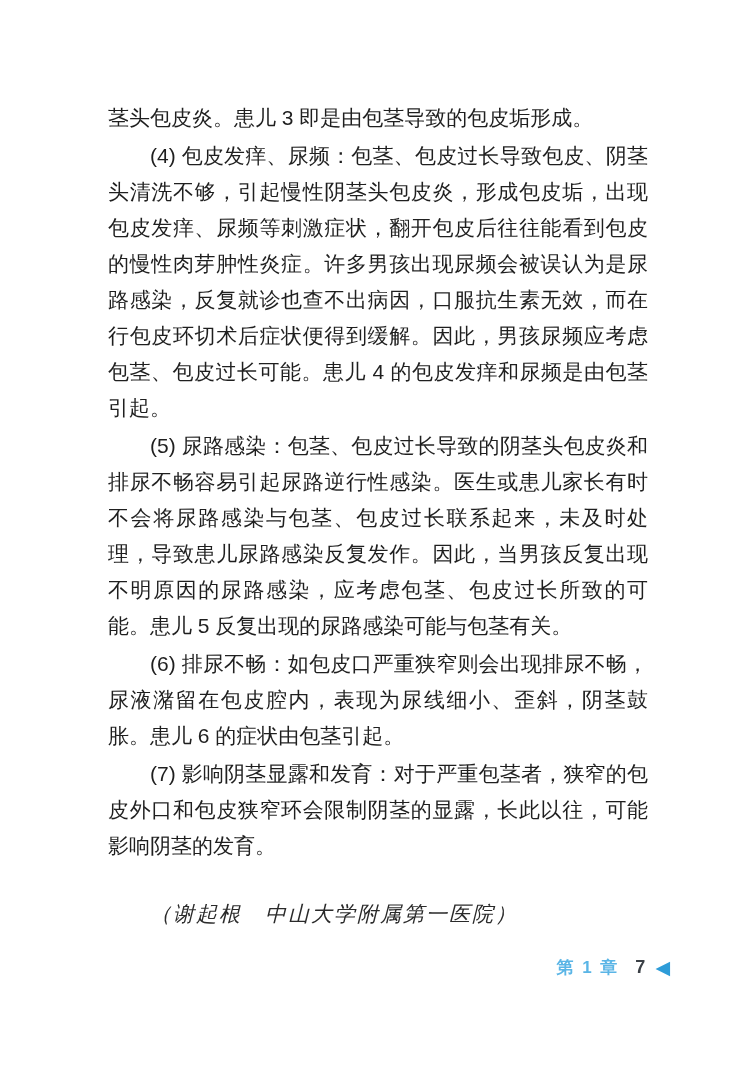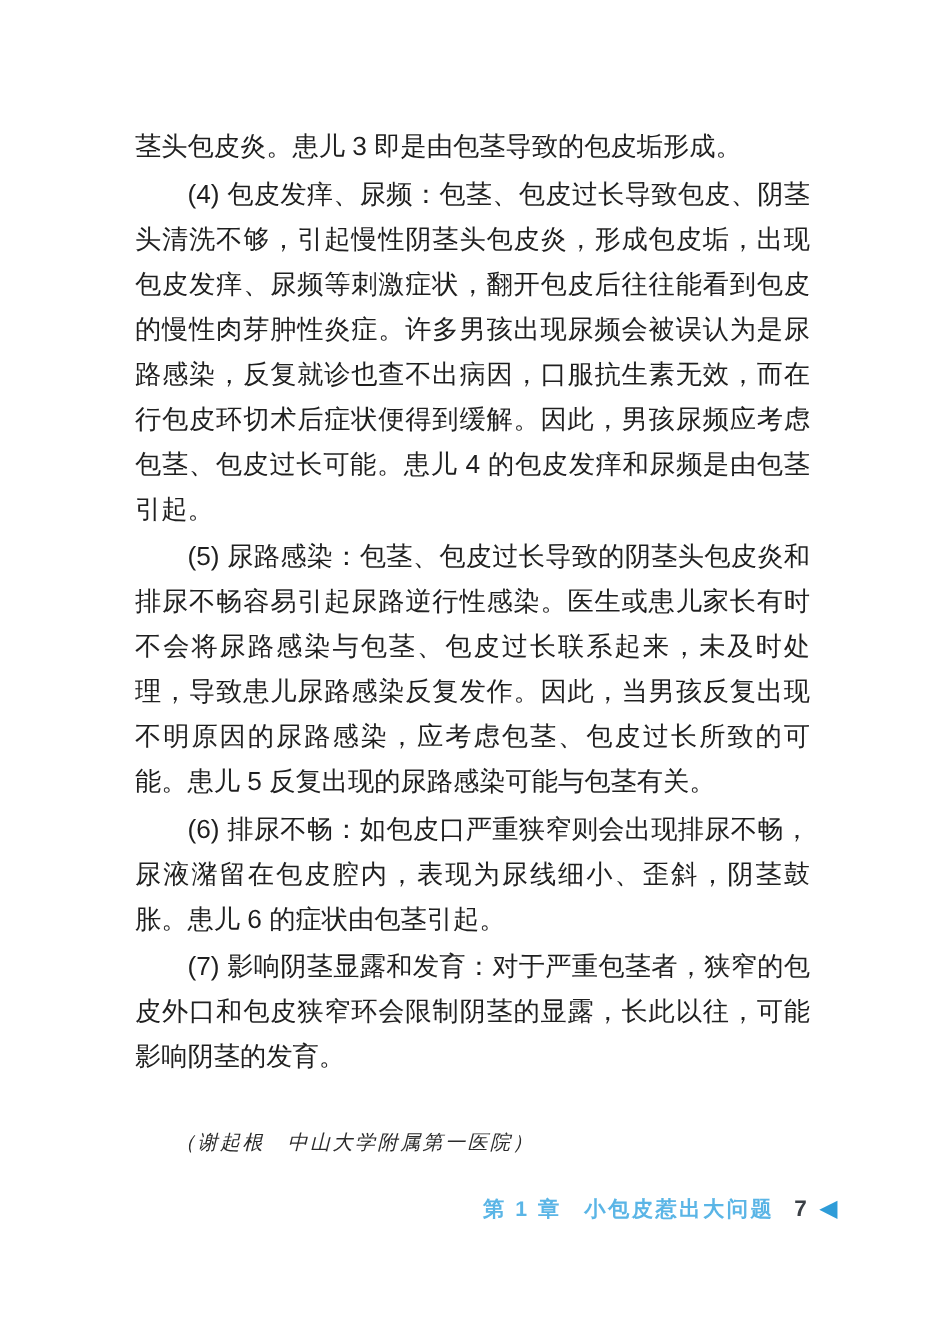"（谢起根 中山大学附属第一医院）" .attribution { font-size: 16px -> 21px }
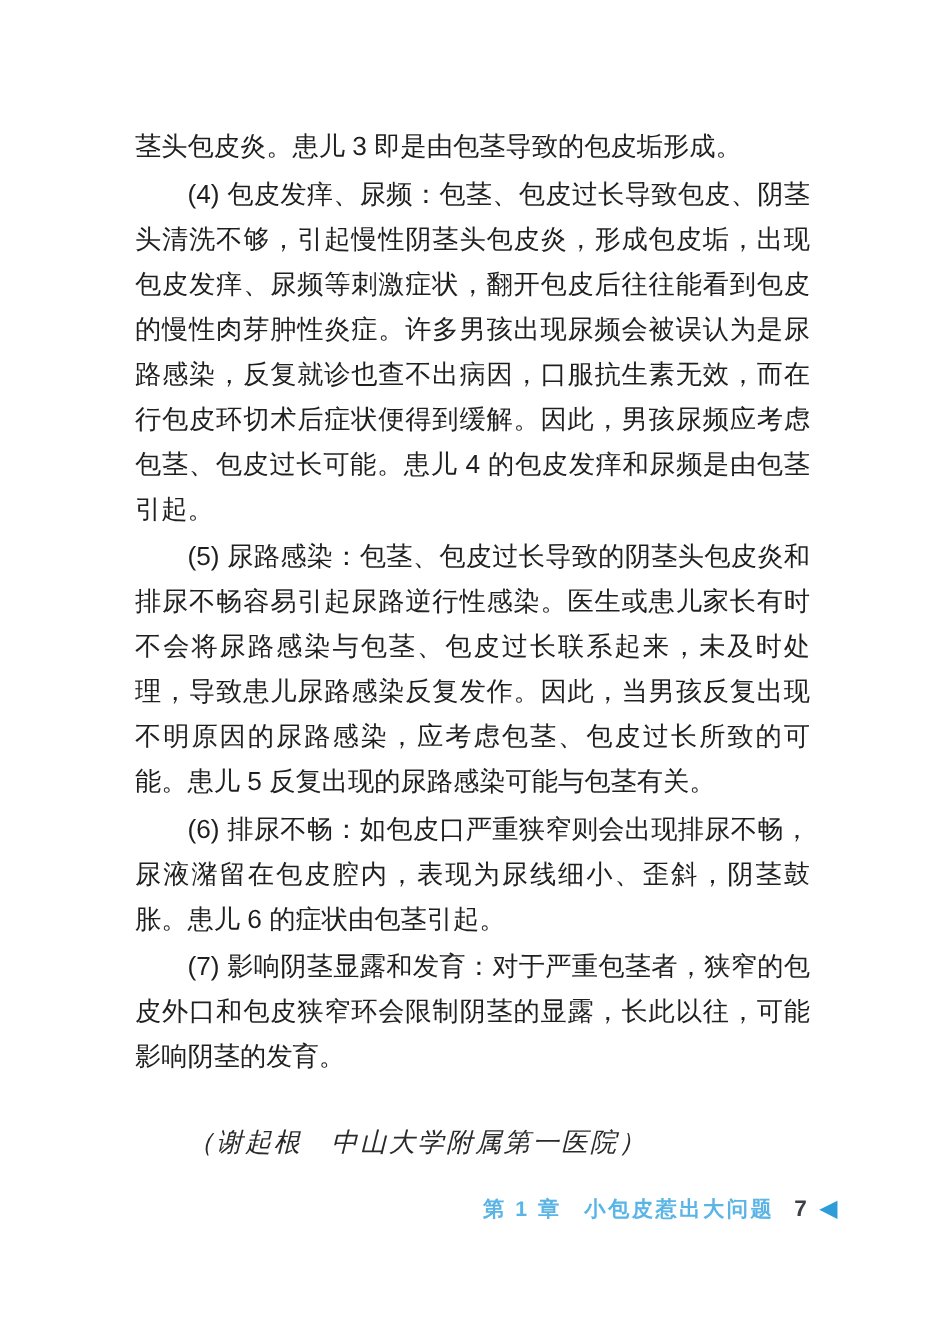"小包皮惹出大问题" span.chapter-title { html: <span>小包皮惹出大问题</span> -> none }
